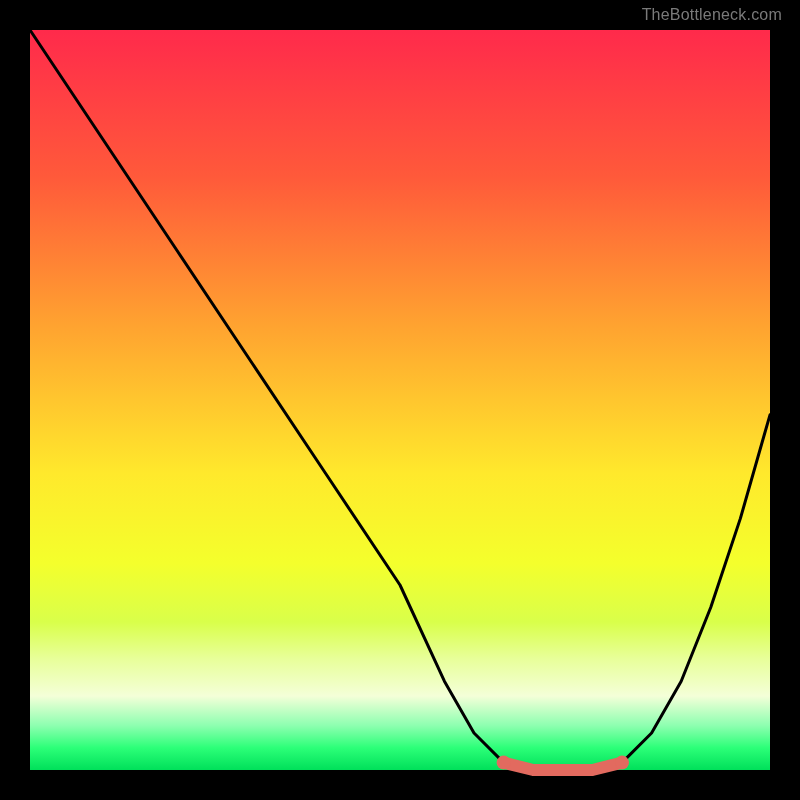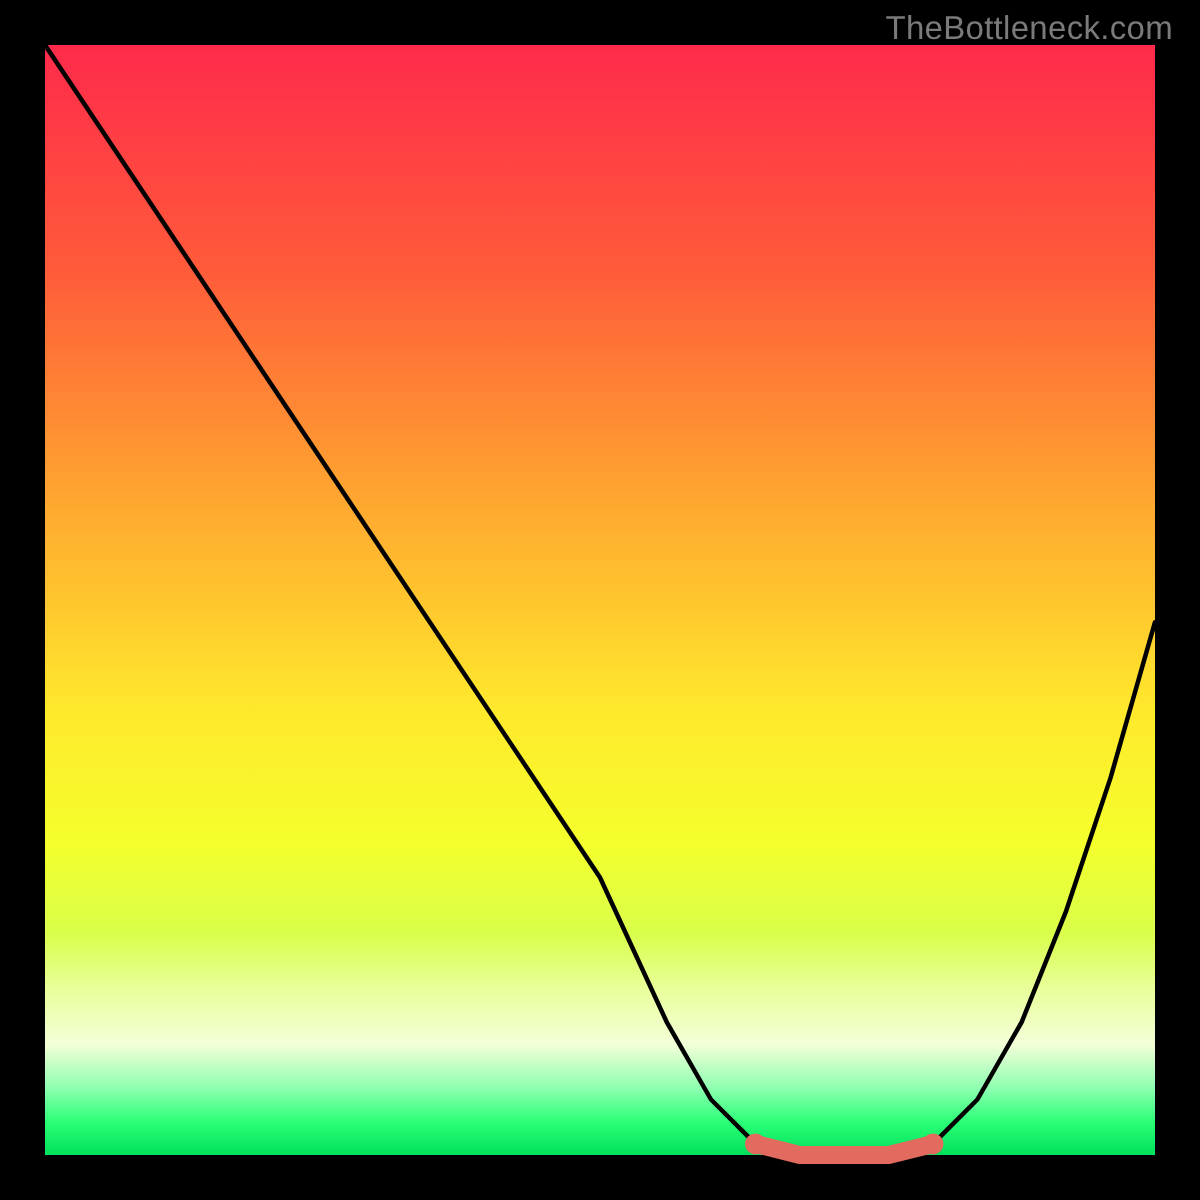"TheBottleneck.com" .watermark { font-size: 22px -> 16px }
